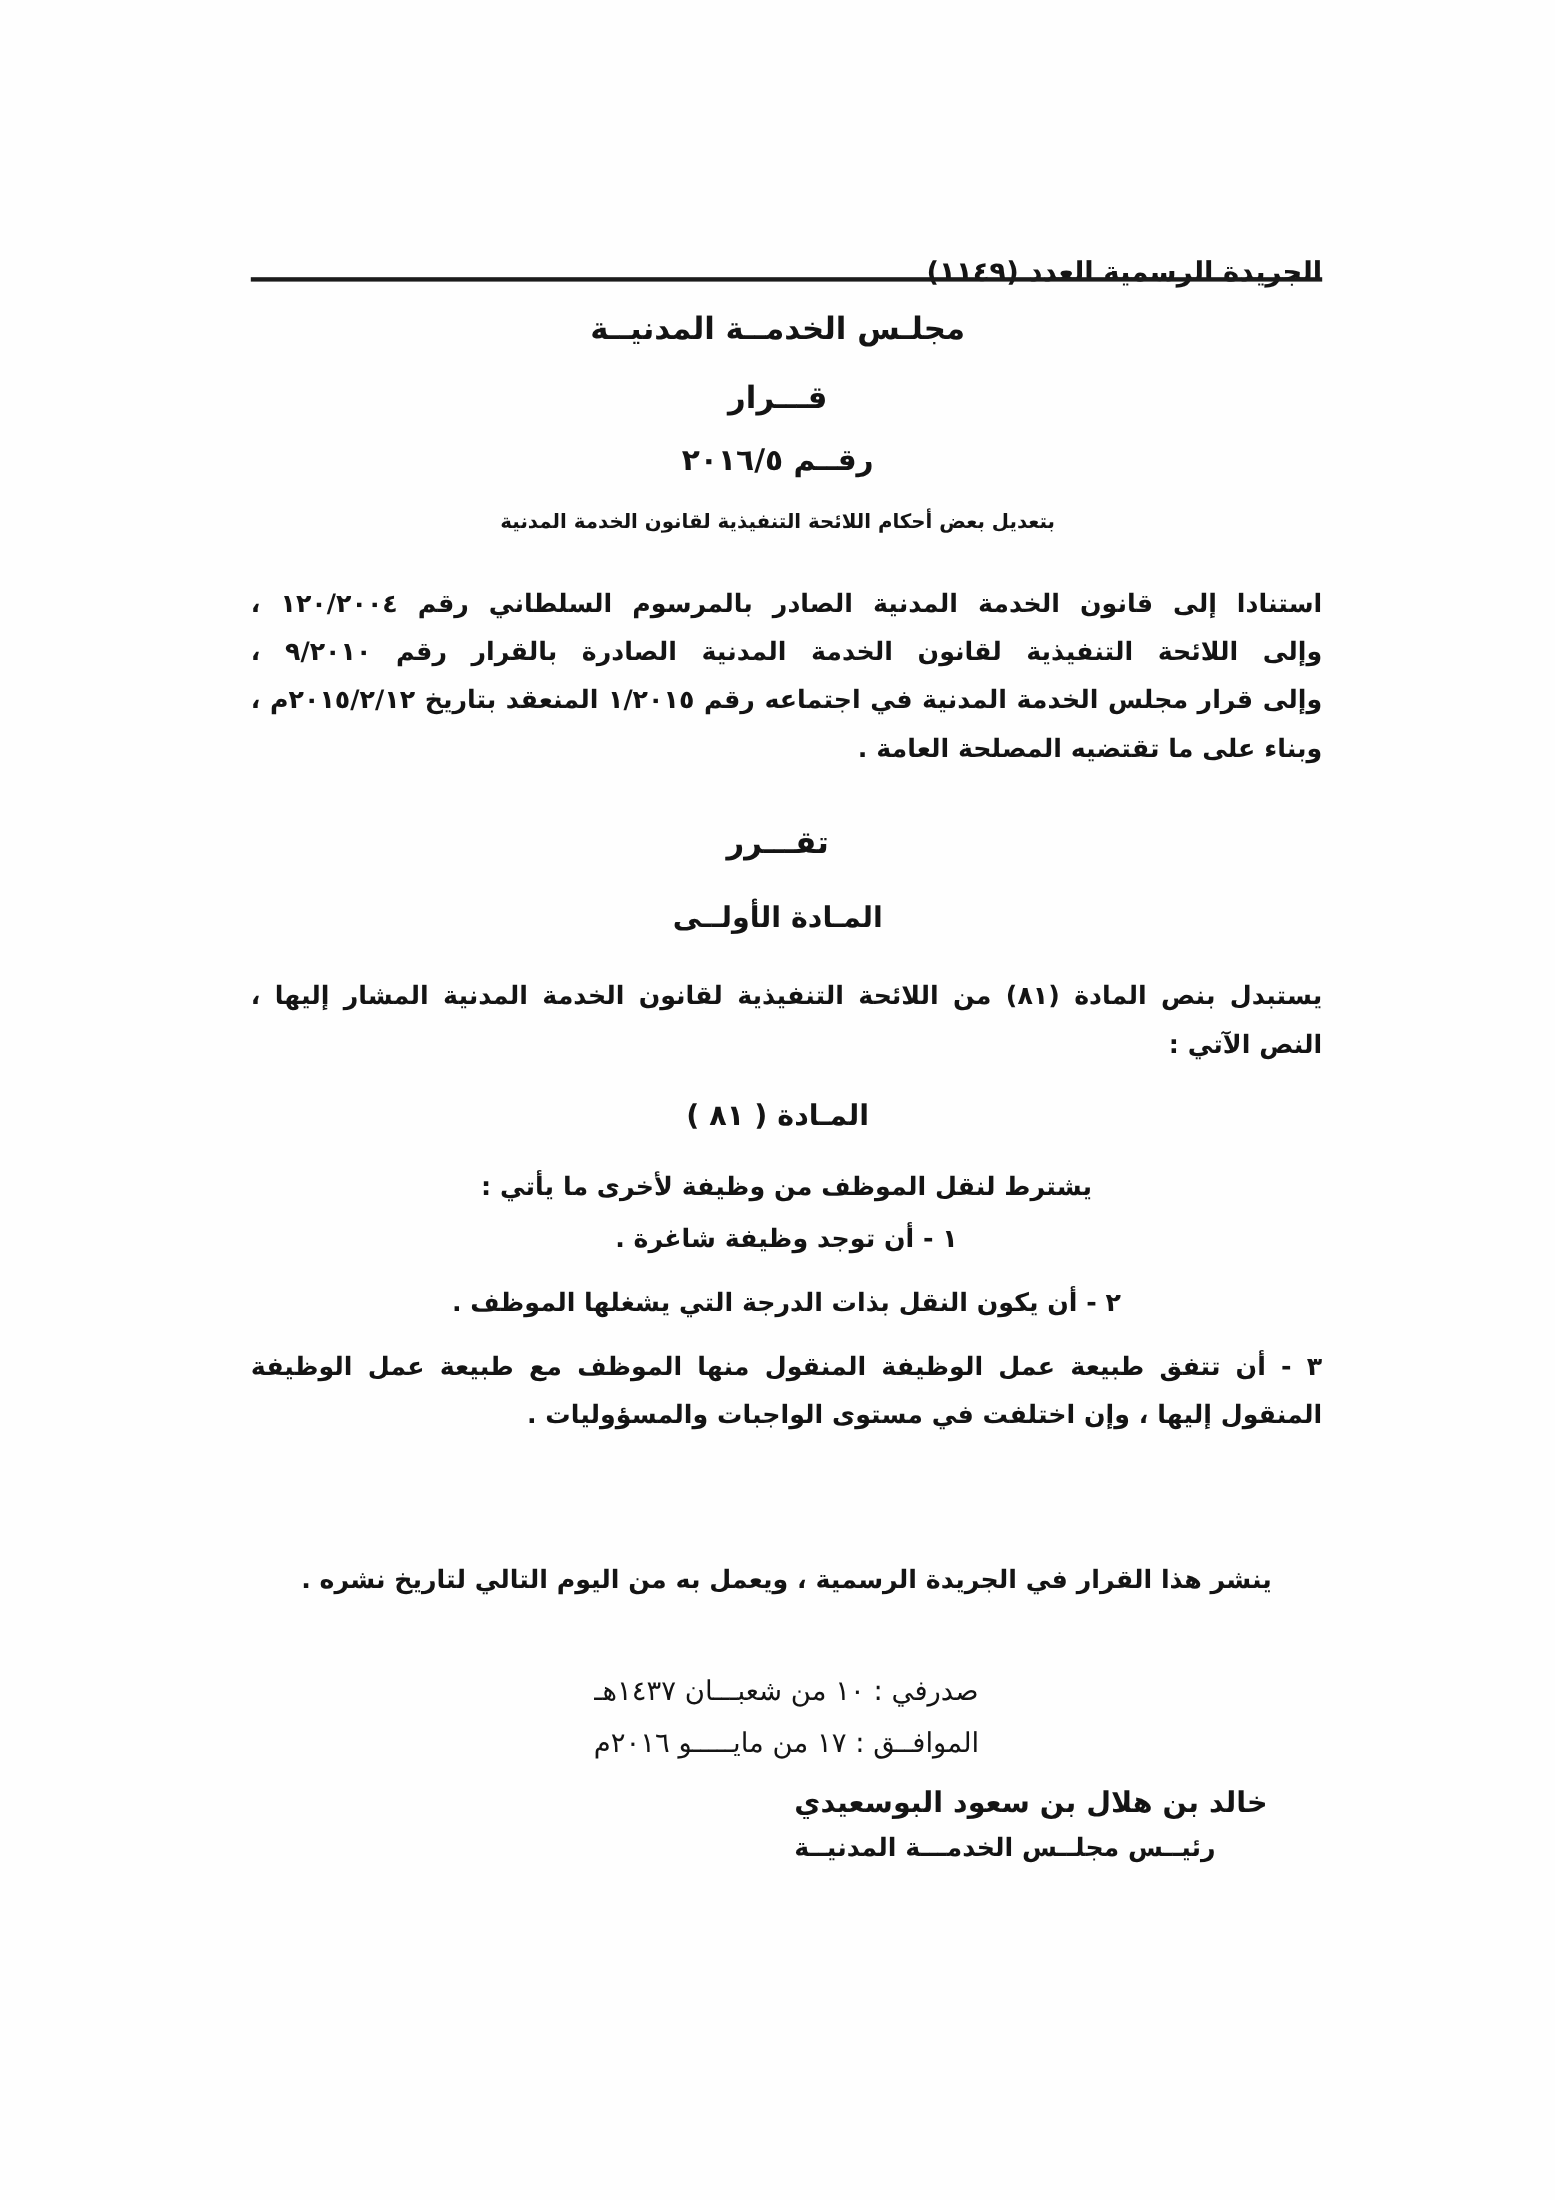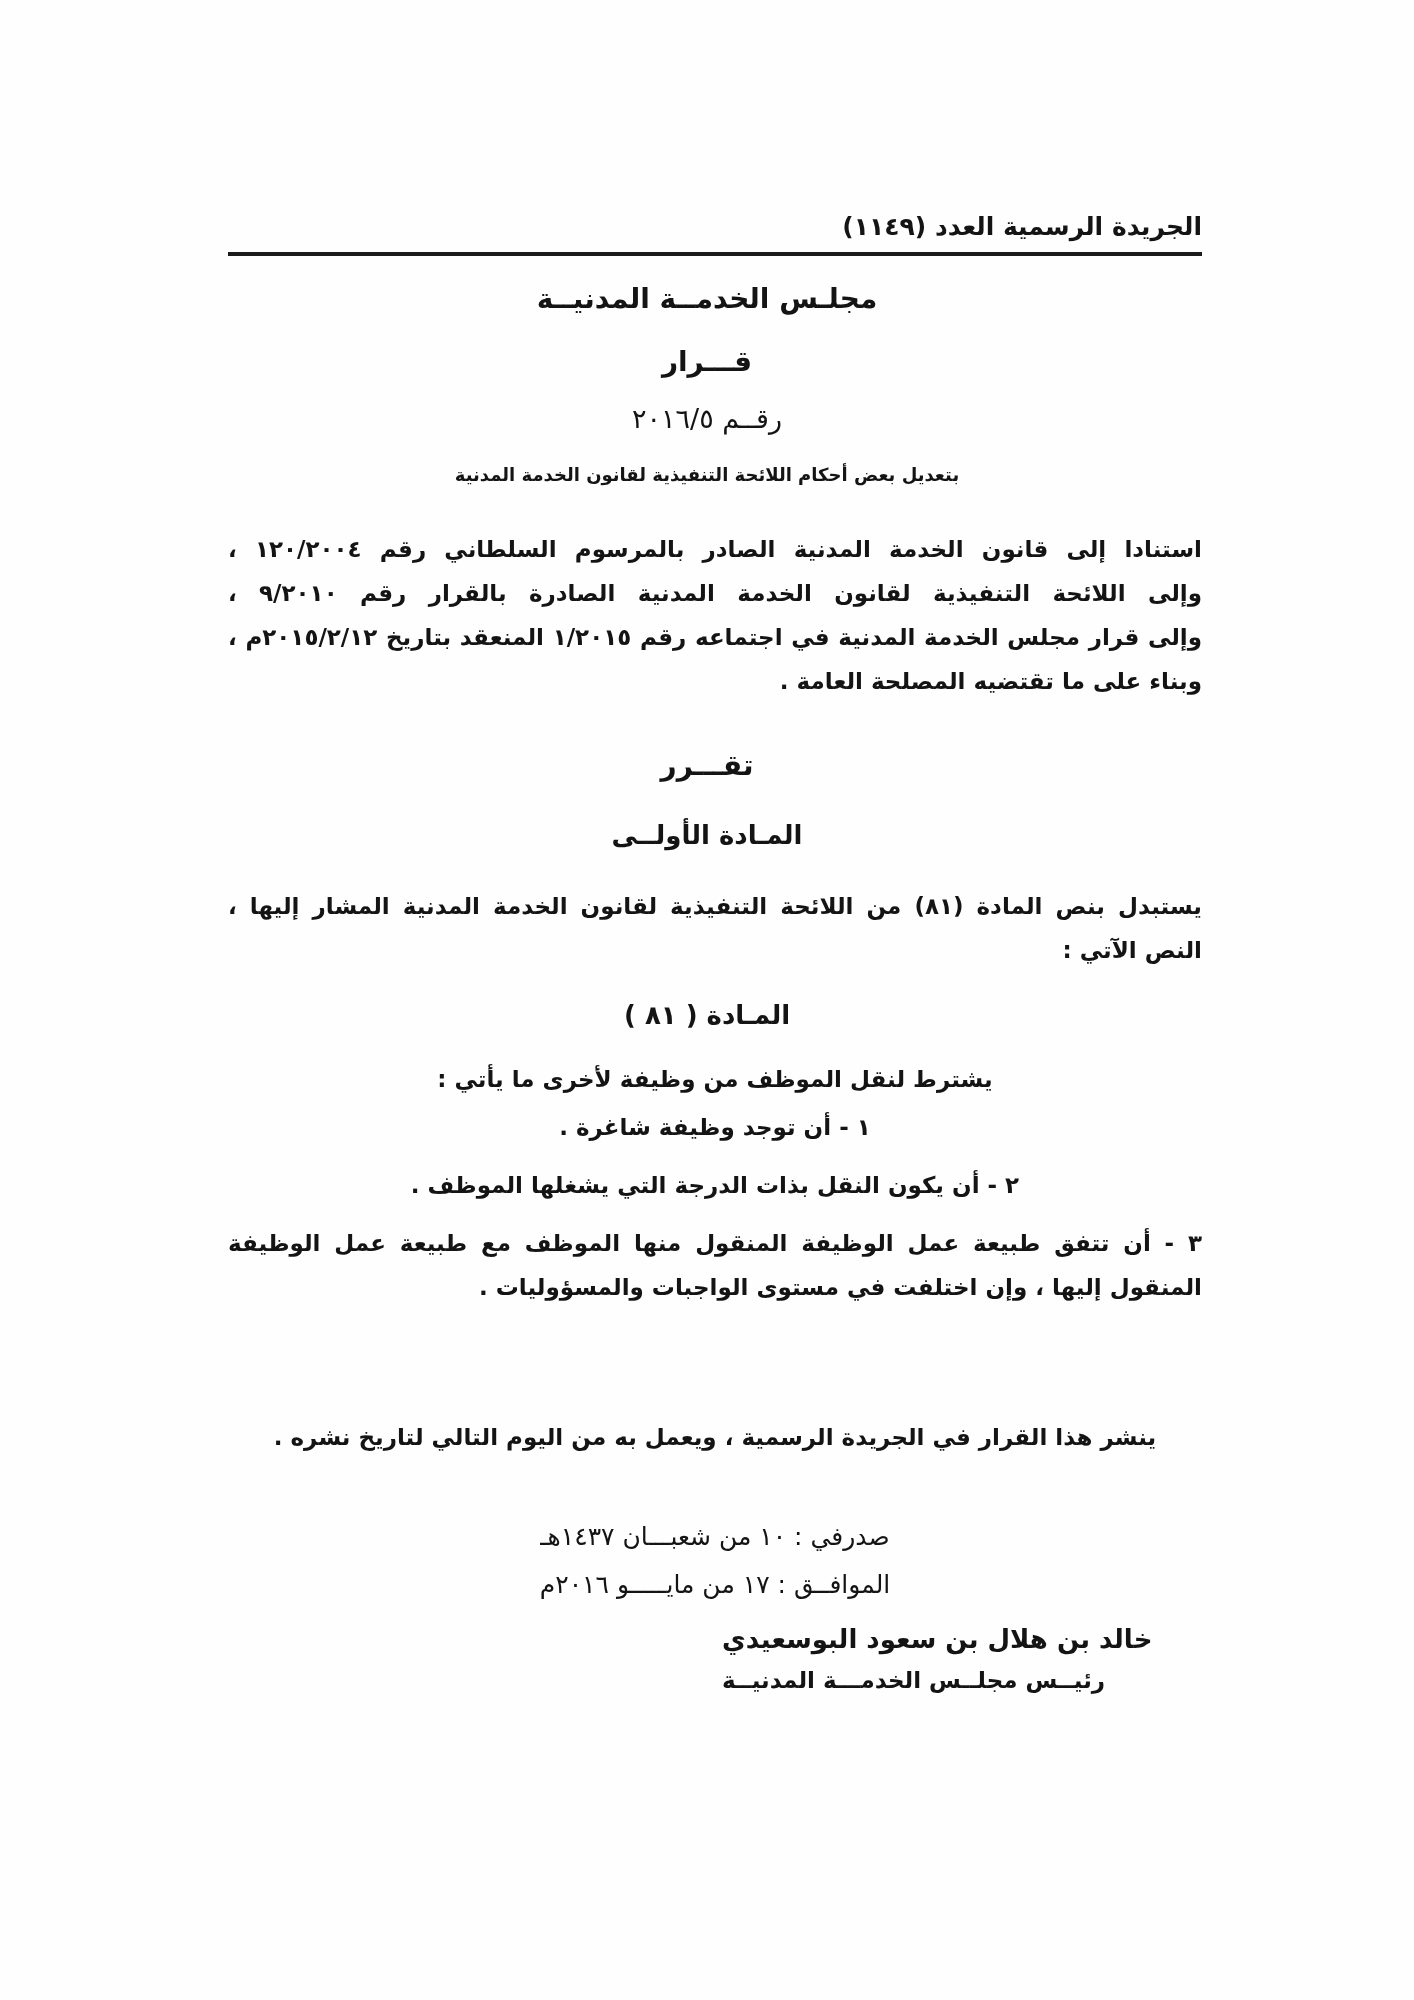"الجريدة الرسمية العدد (١١٤٩)" .running-head-text { margin-top: none -> 20px }
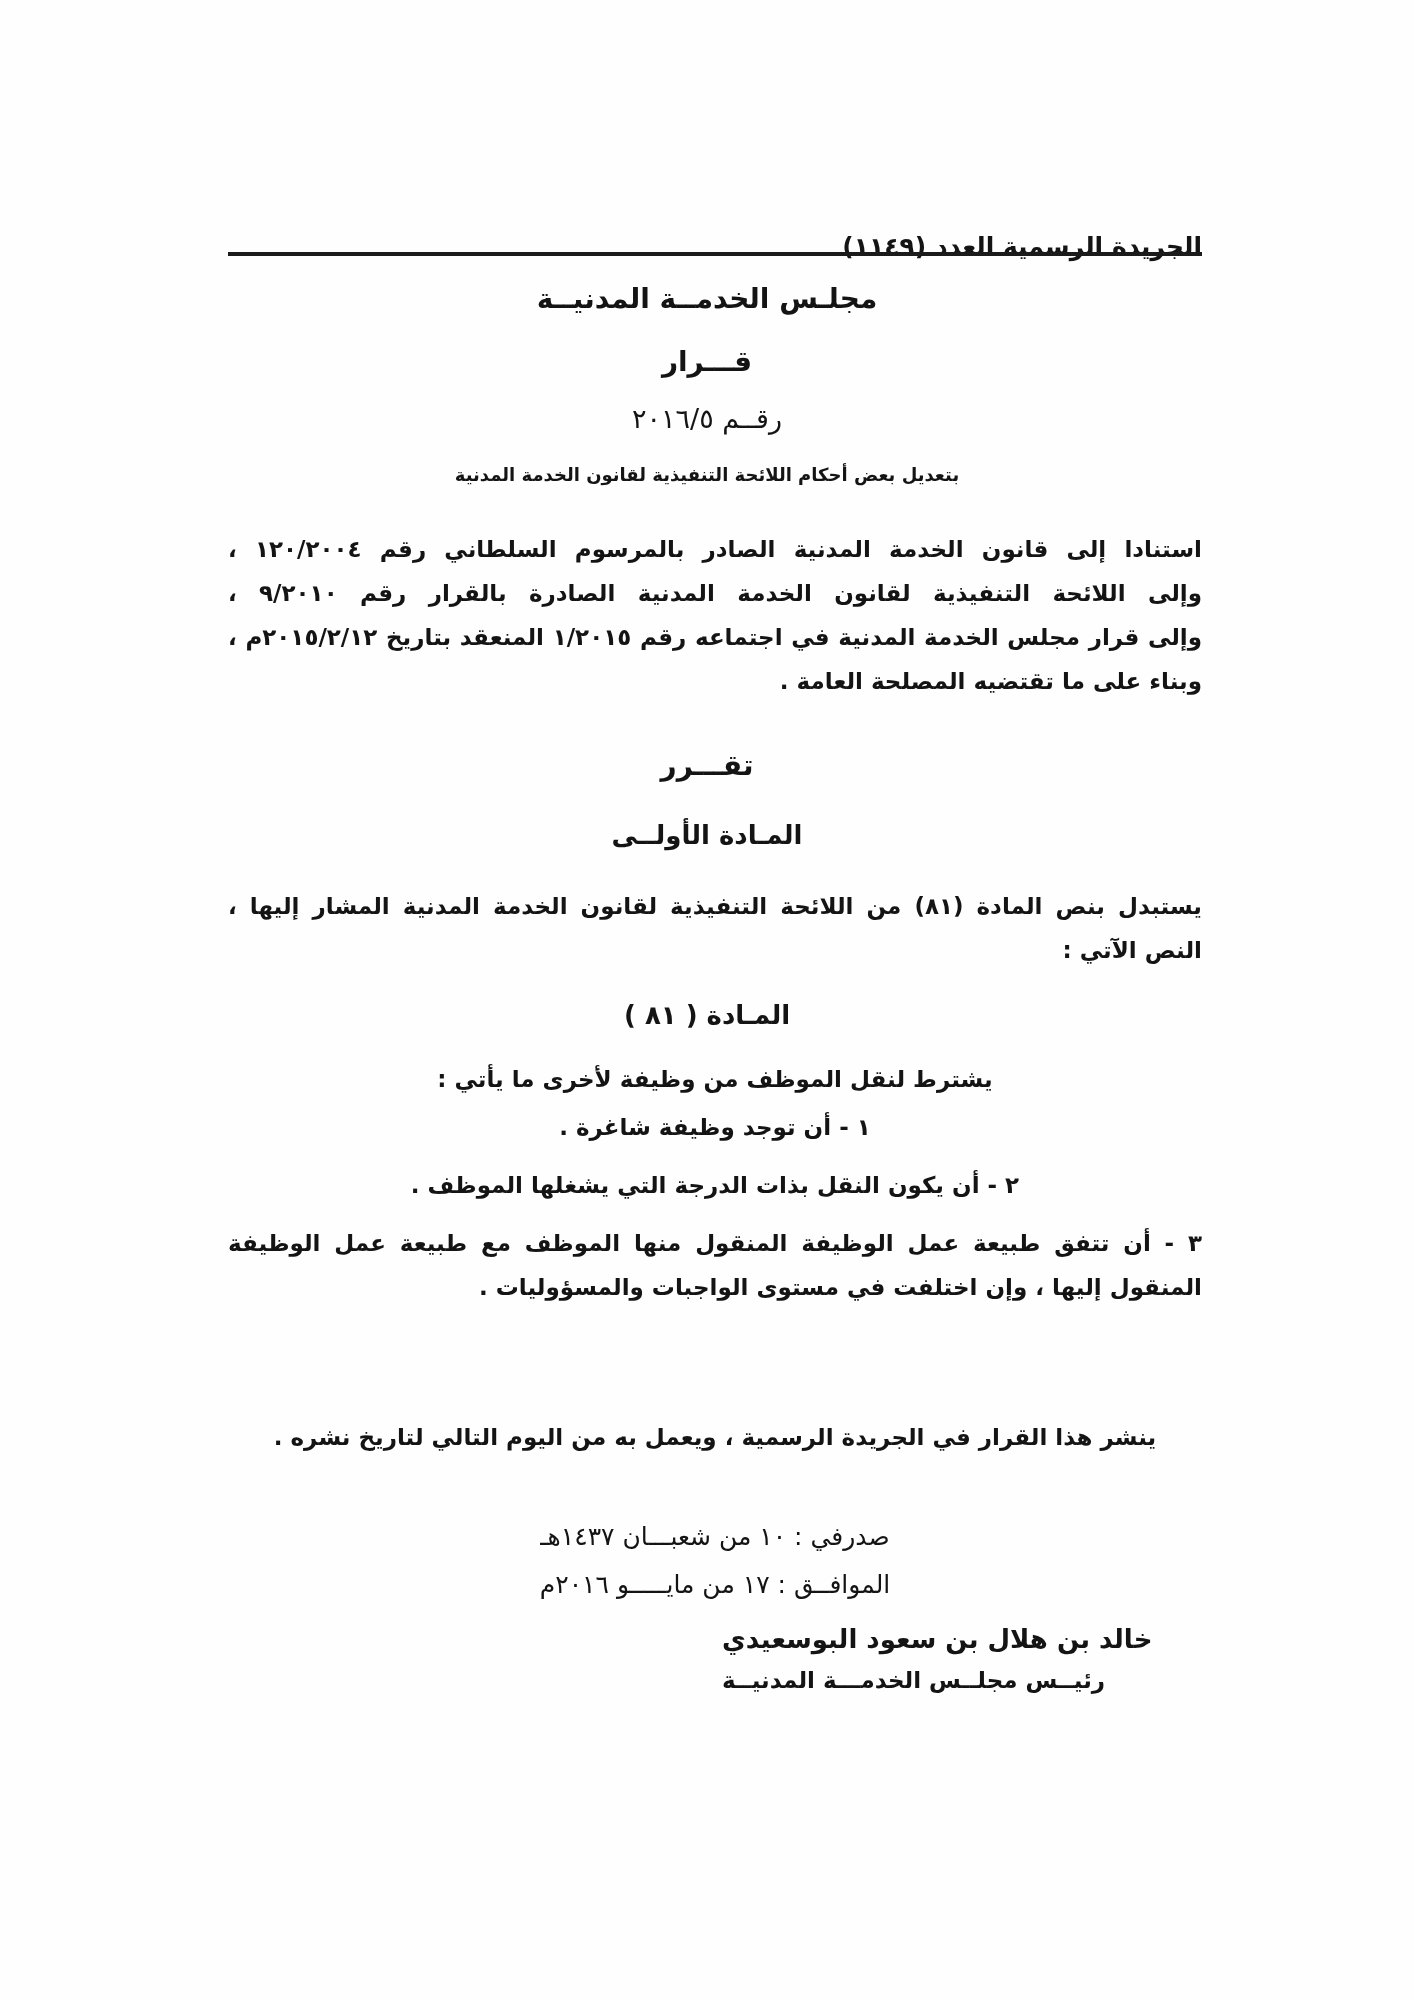"رقــم ٢٠١٦/٥" .h-number { font-weight: 400 -> 700 }
